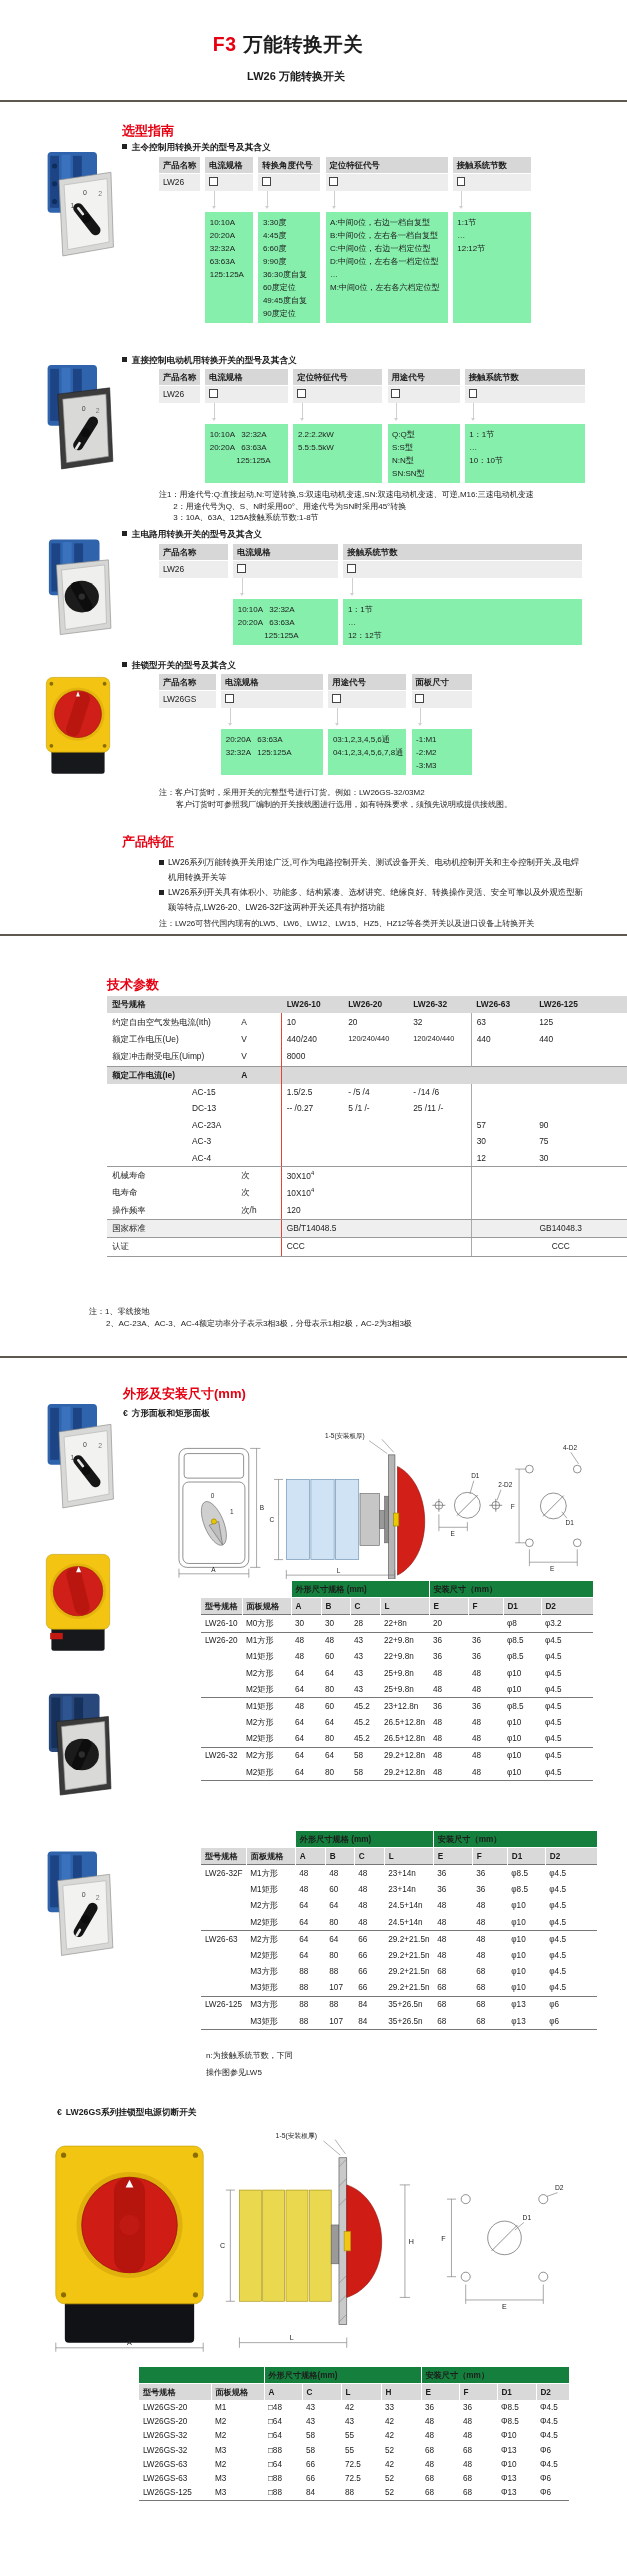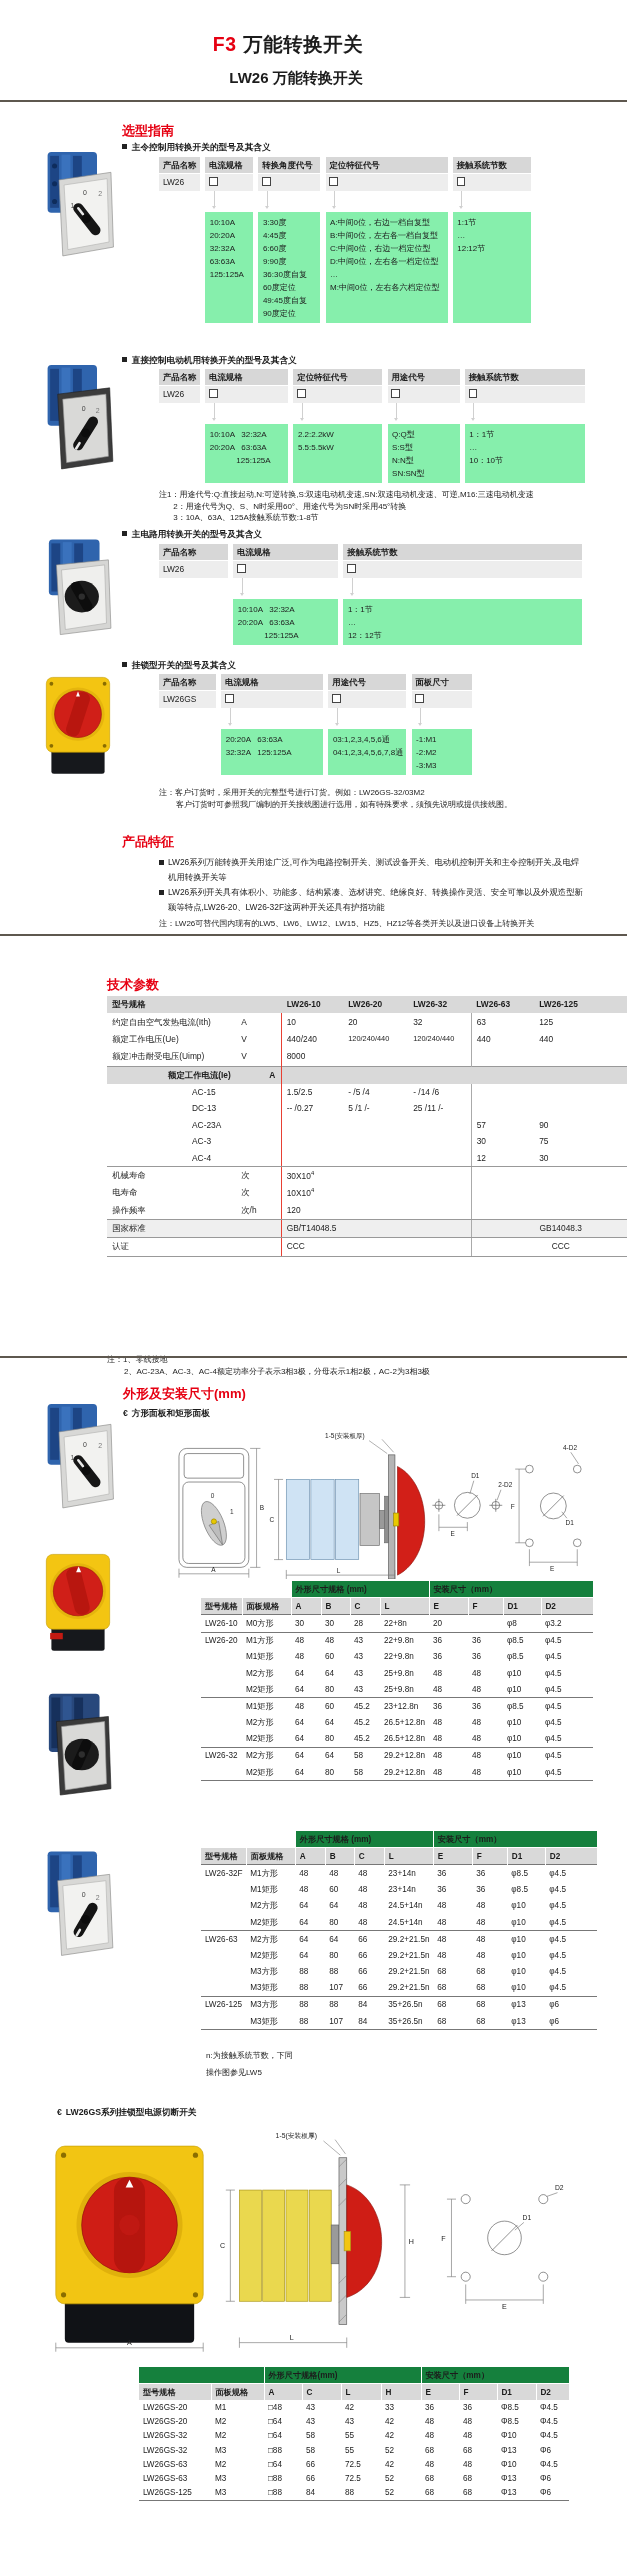"LW26 万能转换开关" .title2 { font-size: 15px -> 11px }
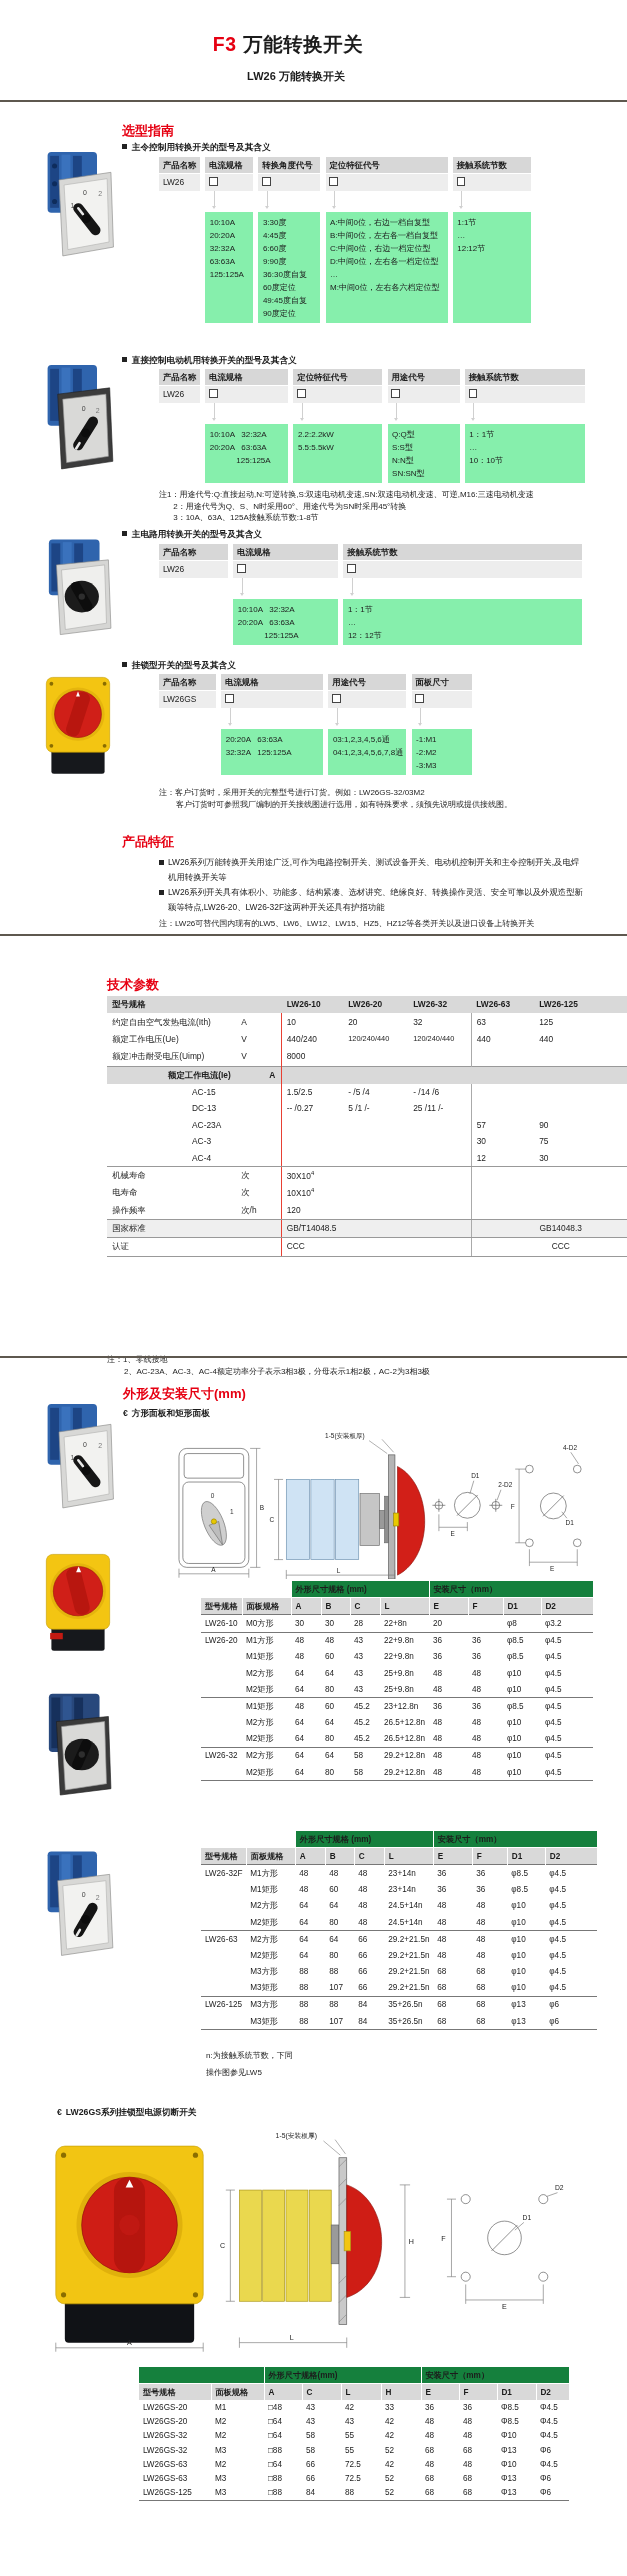"额定工作电流(Ie)" .tech tr.band td { text-align: right -> none }
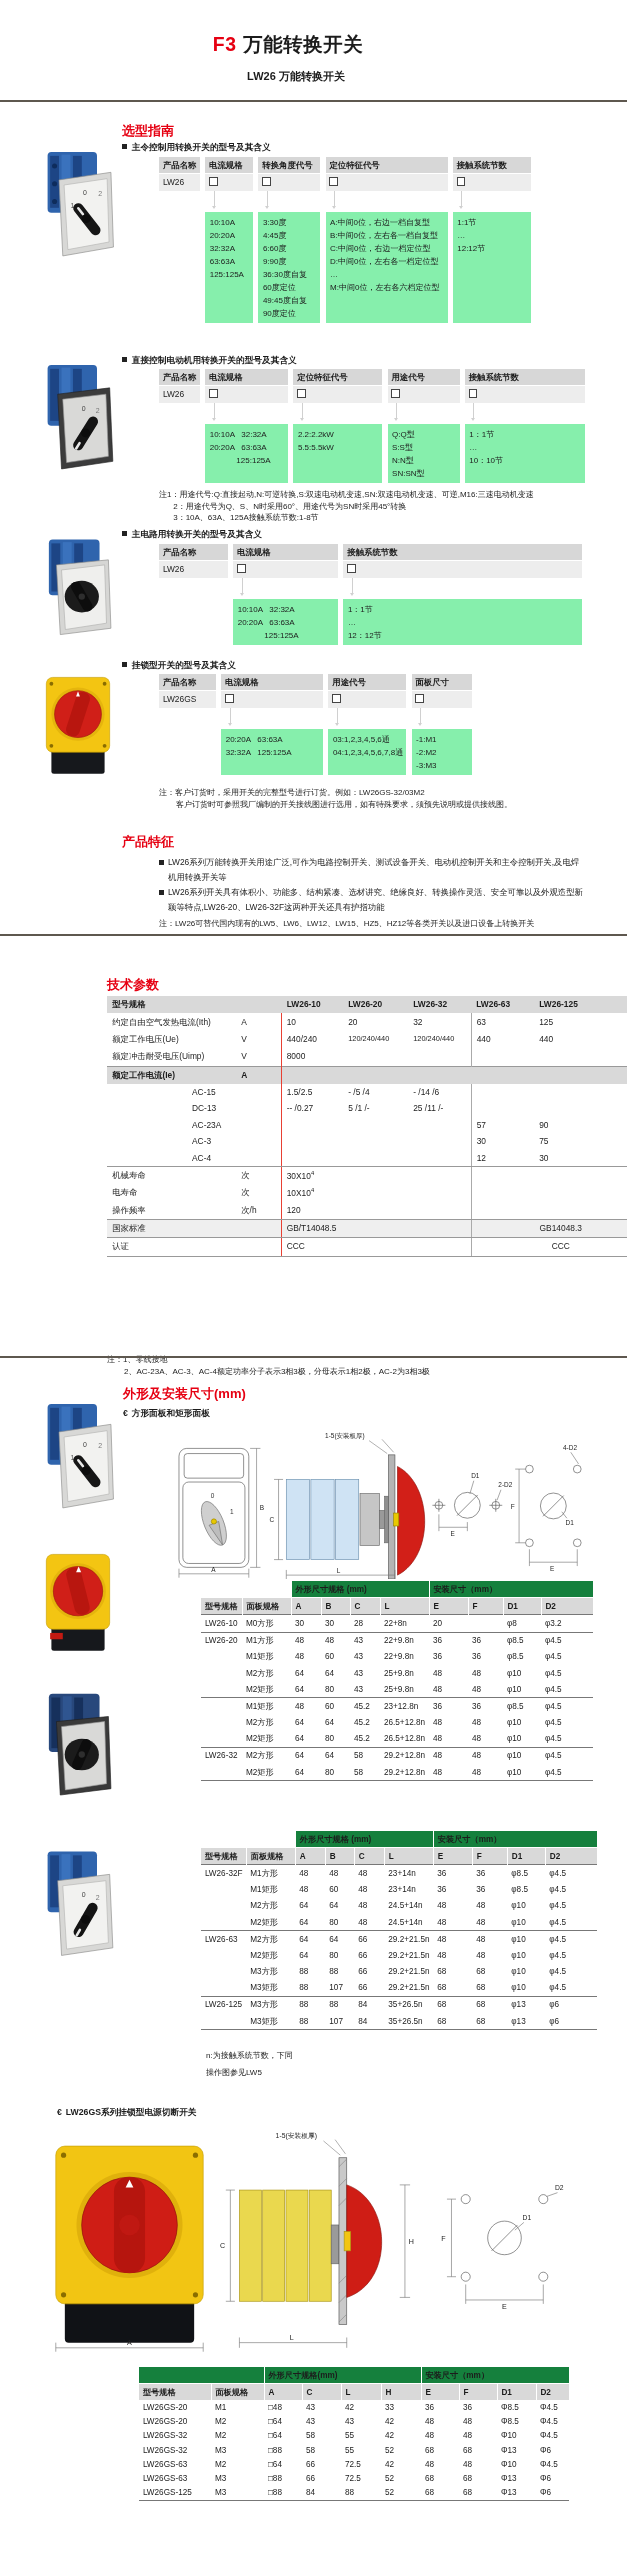"注：1、零线接地" div.abs { left: 107px -> 89px; margin-top: 48px -> none }
